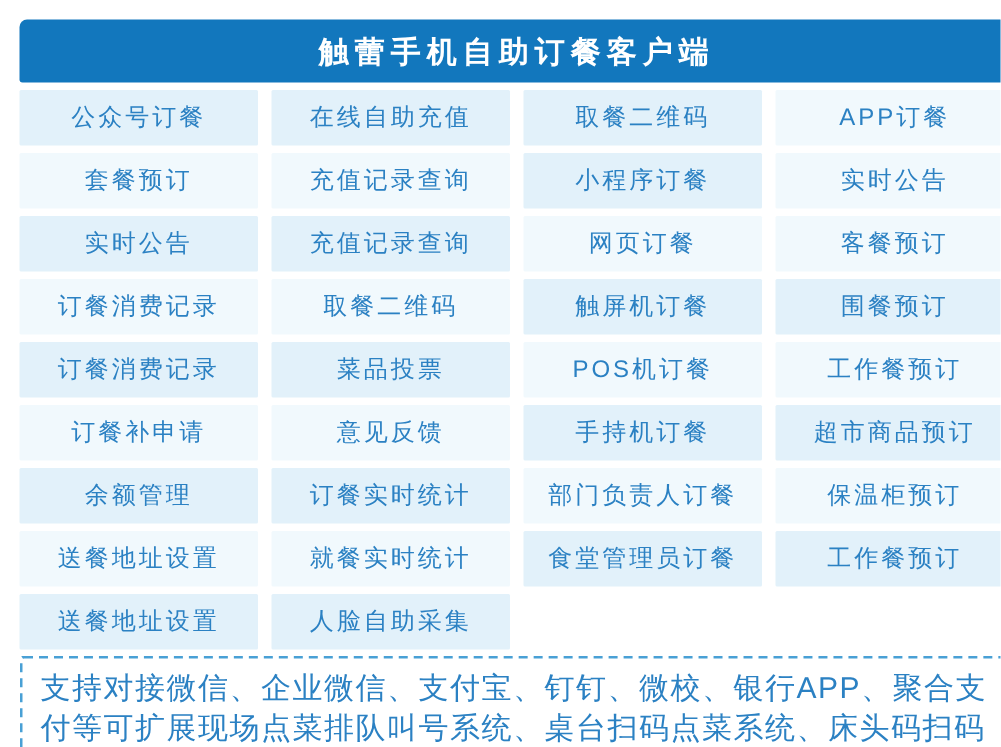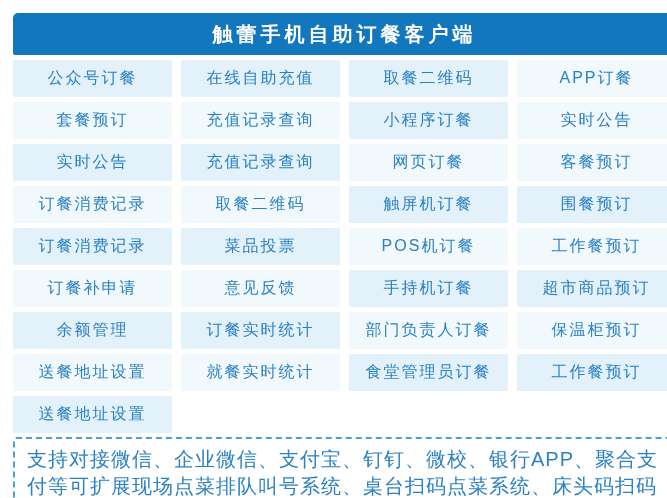"人脸自助采集" div.feature-cell { html: none -> <div>人脸自助采集</div> }
